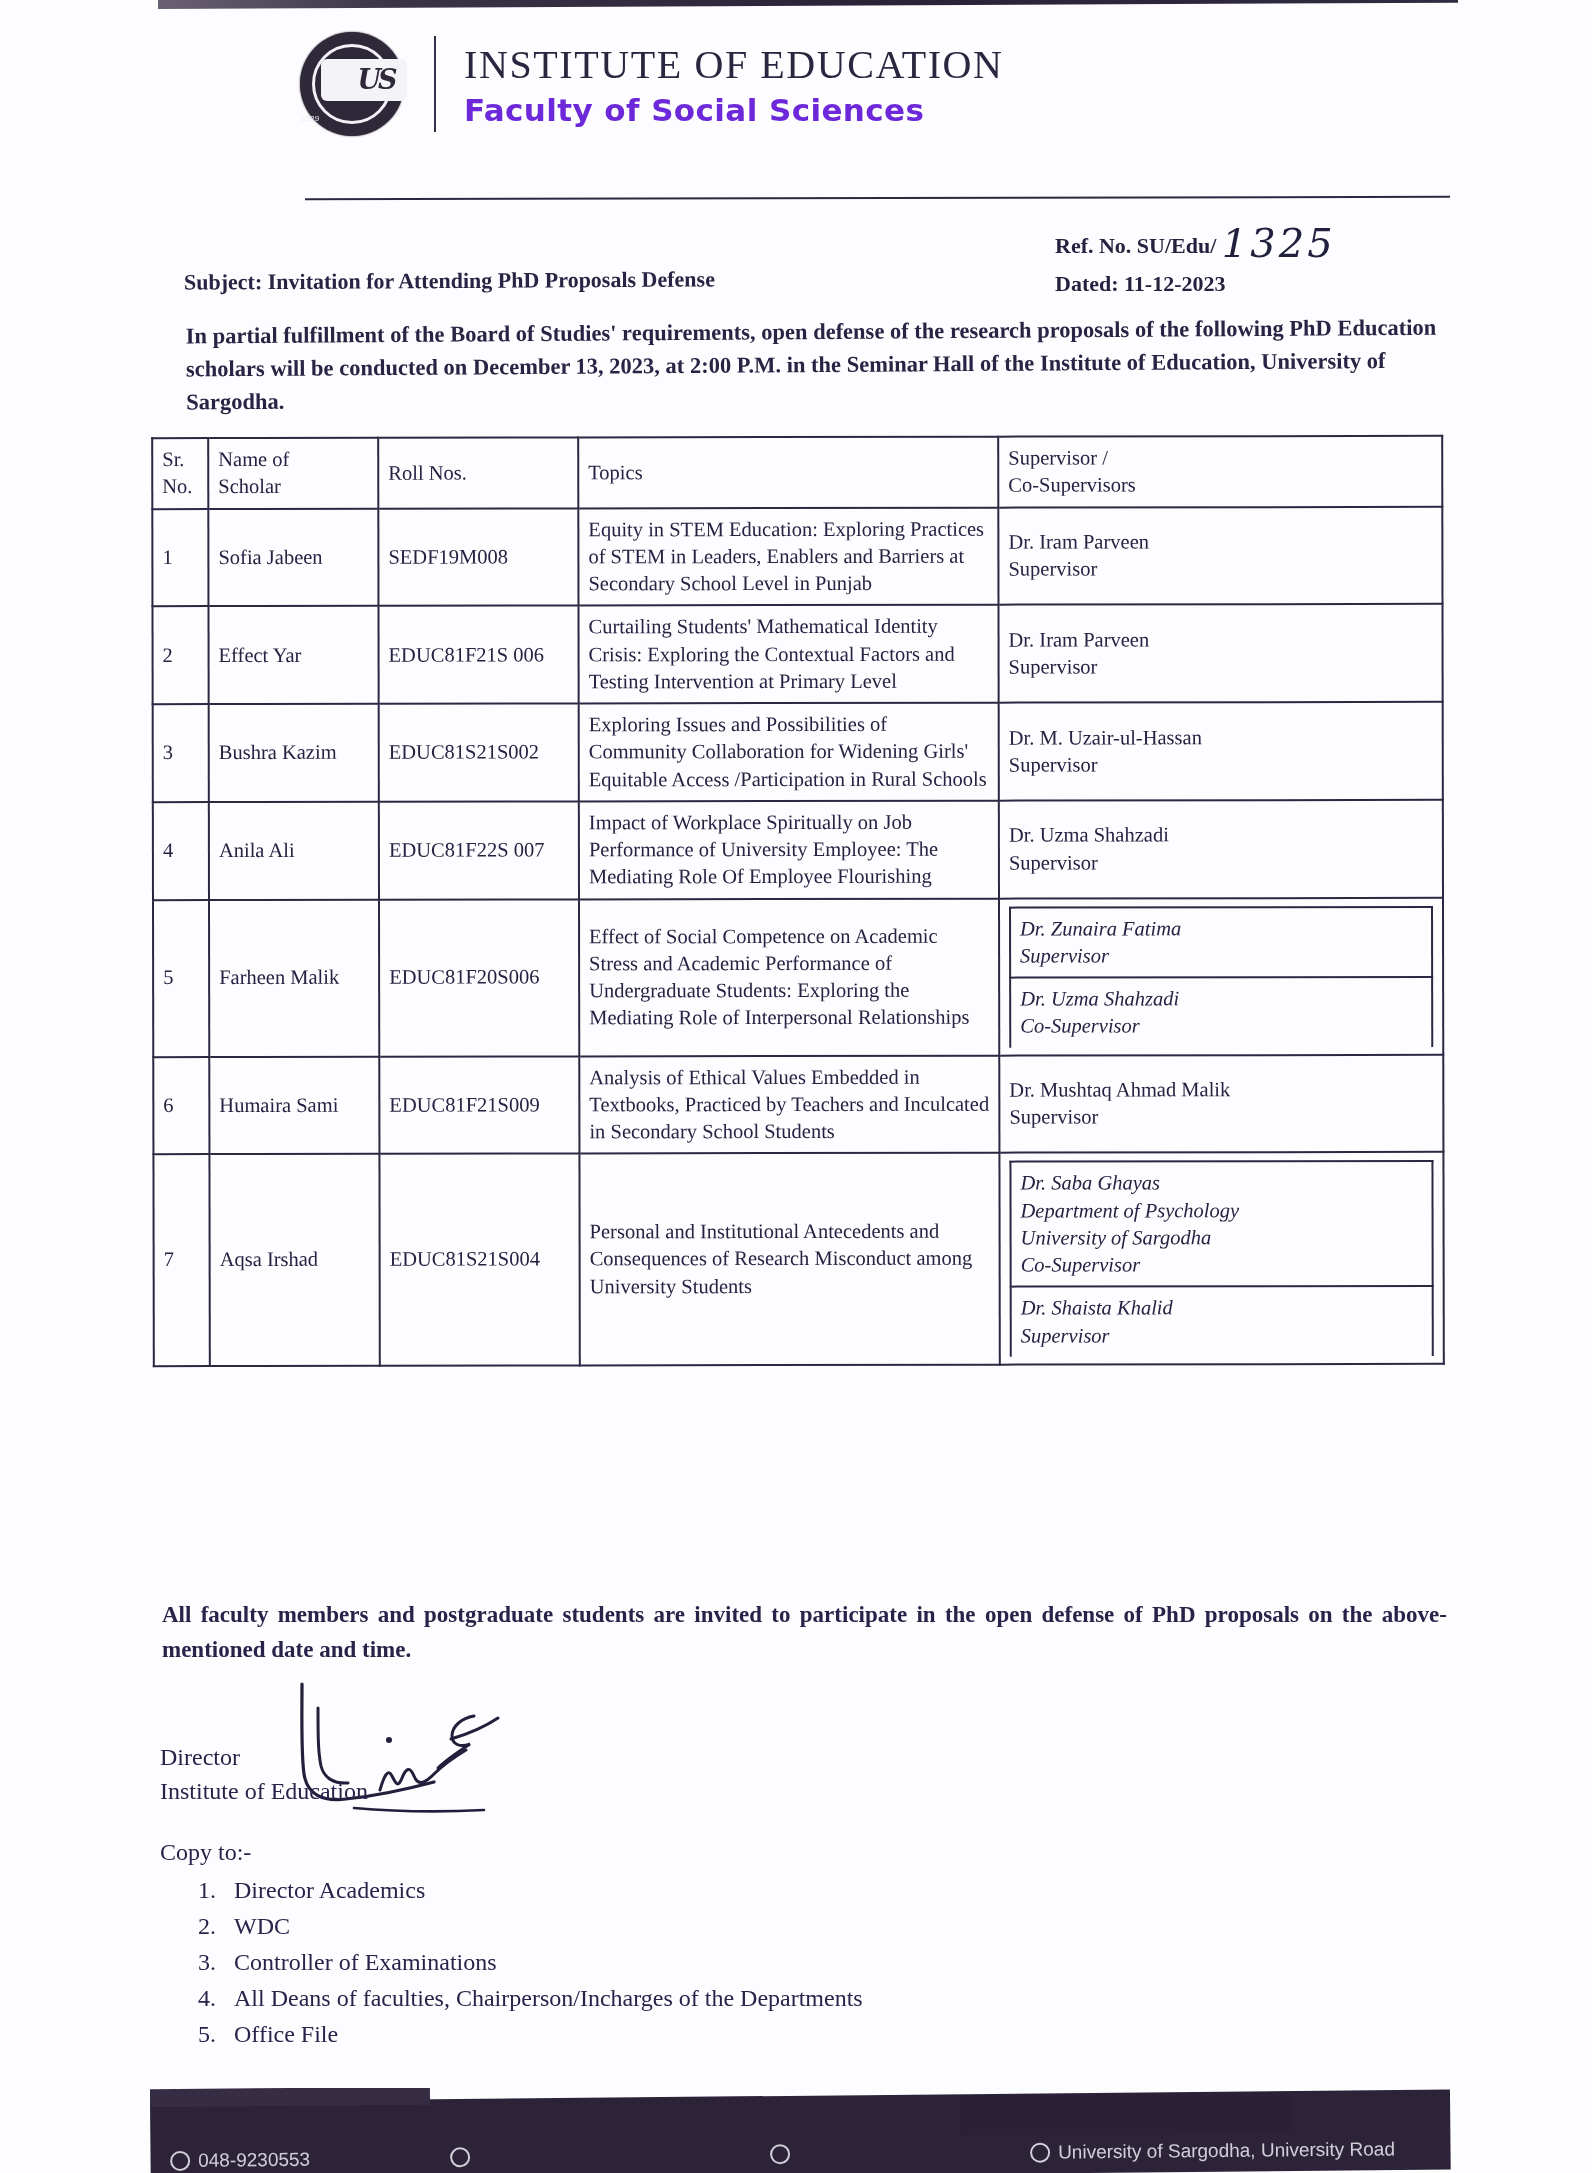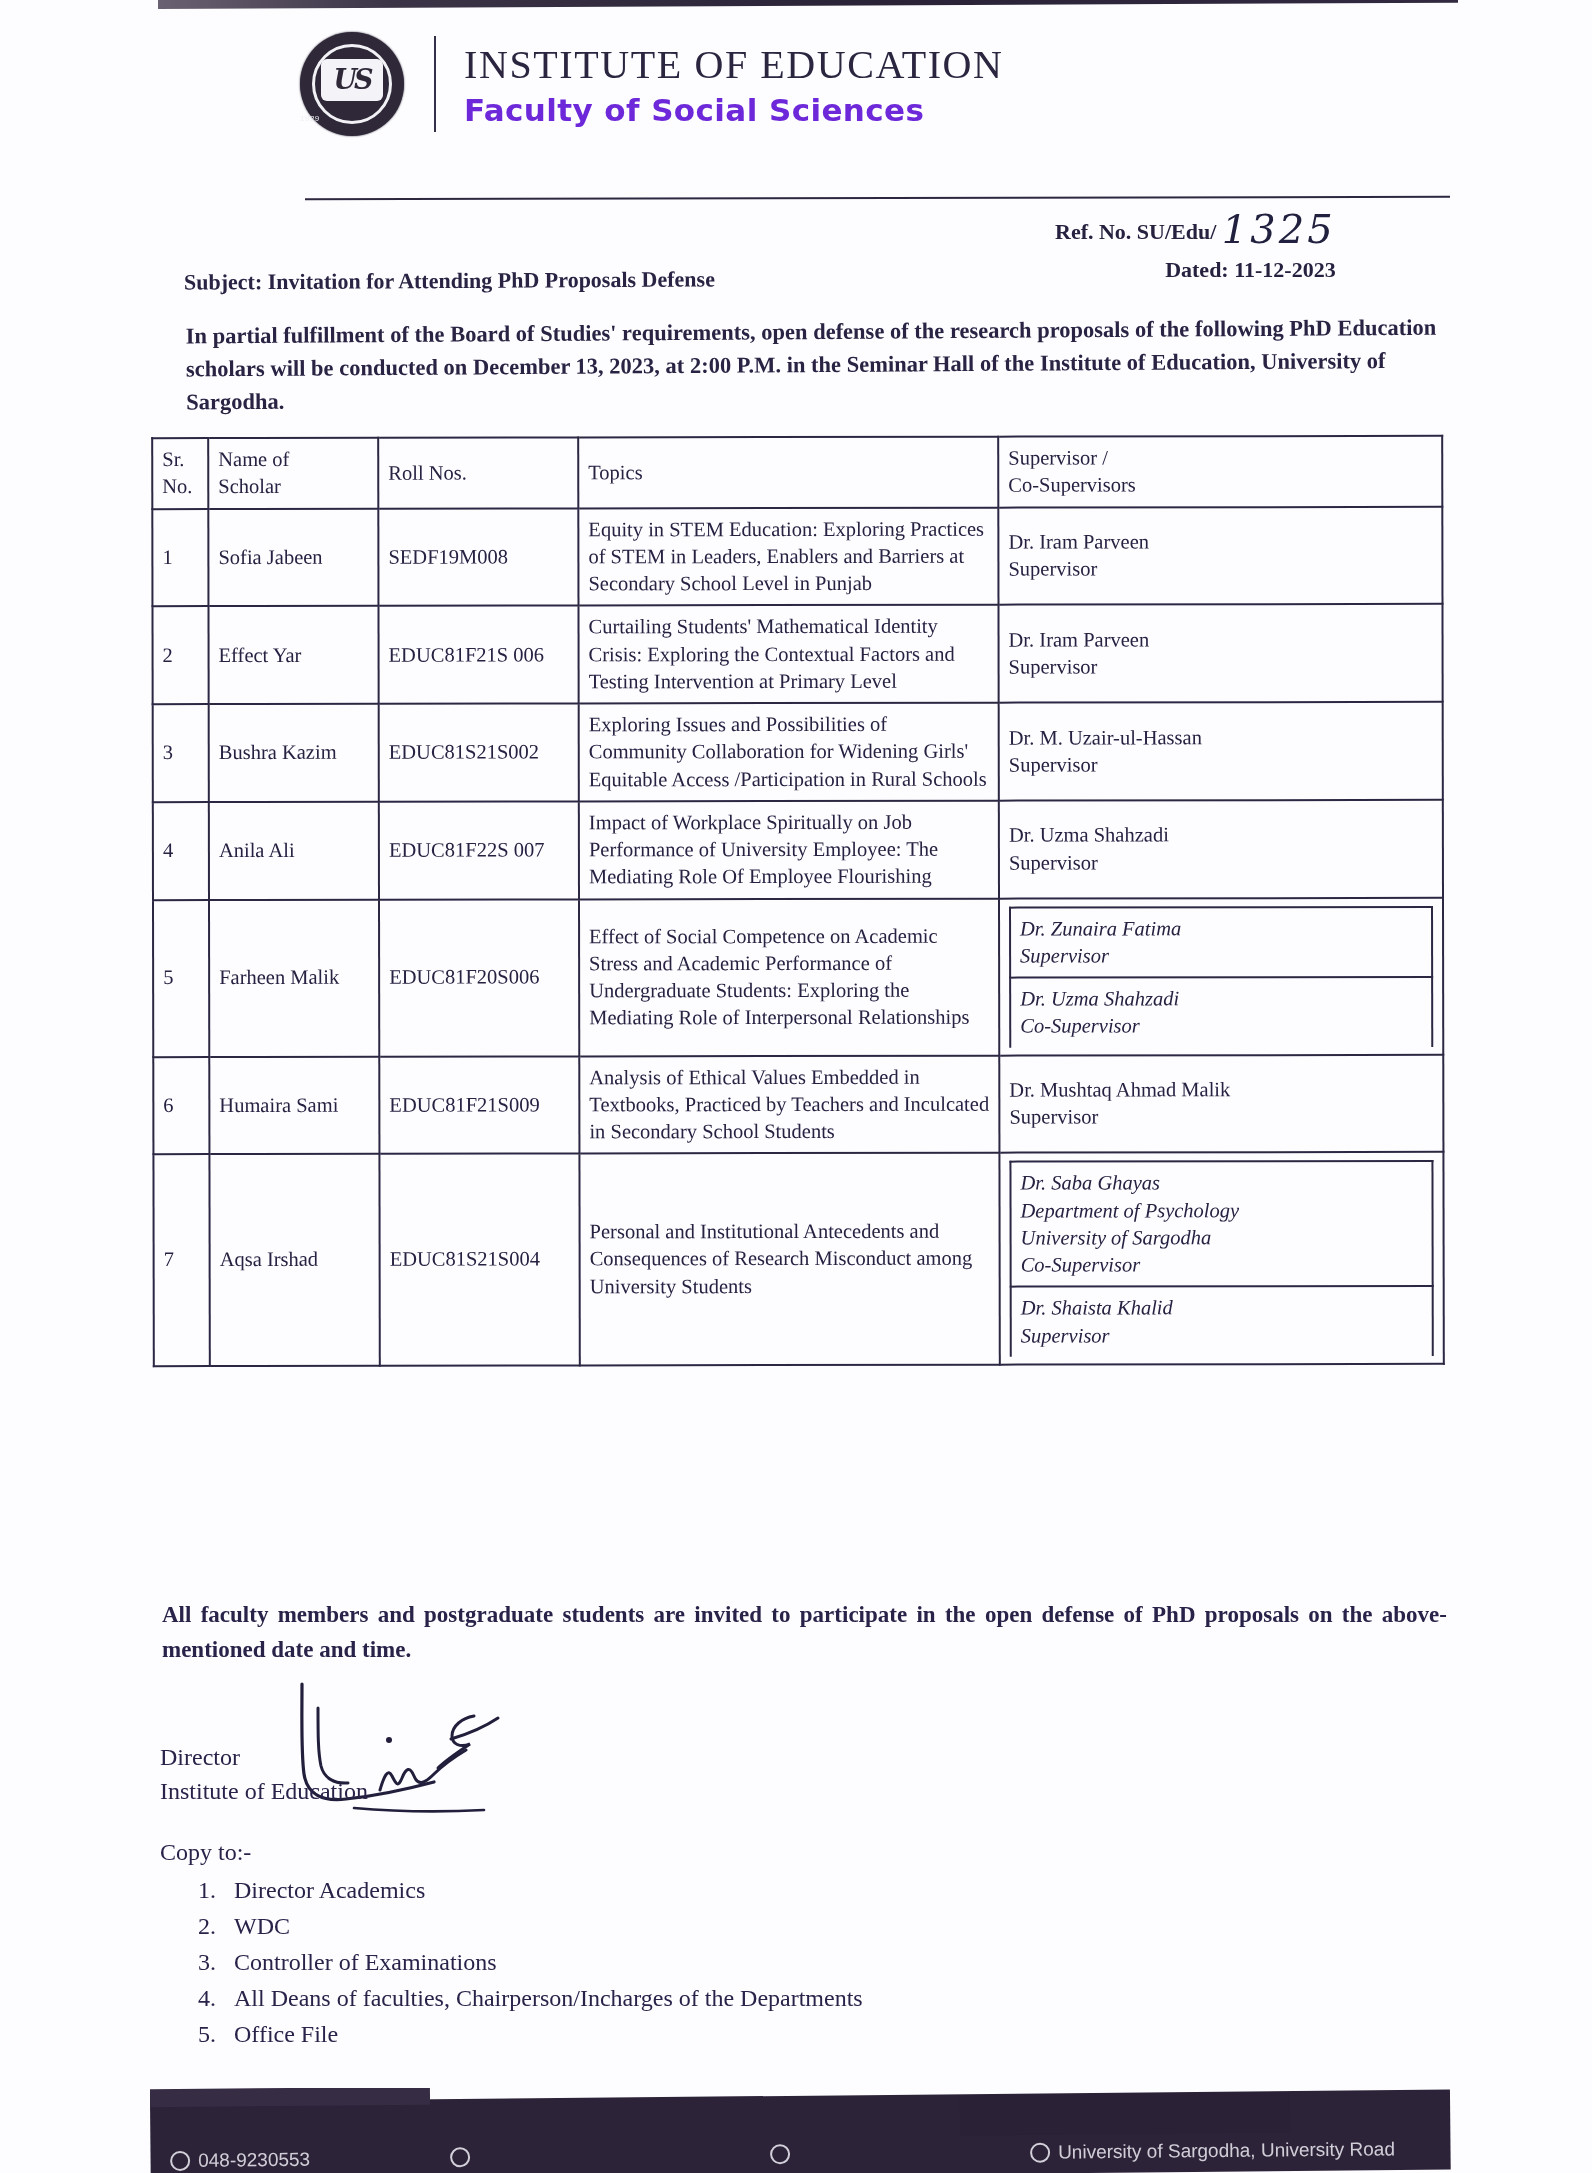"US" .seal-mono { padding-left: none -> 24px }
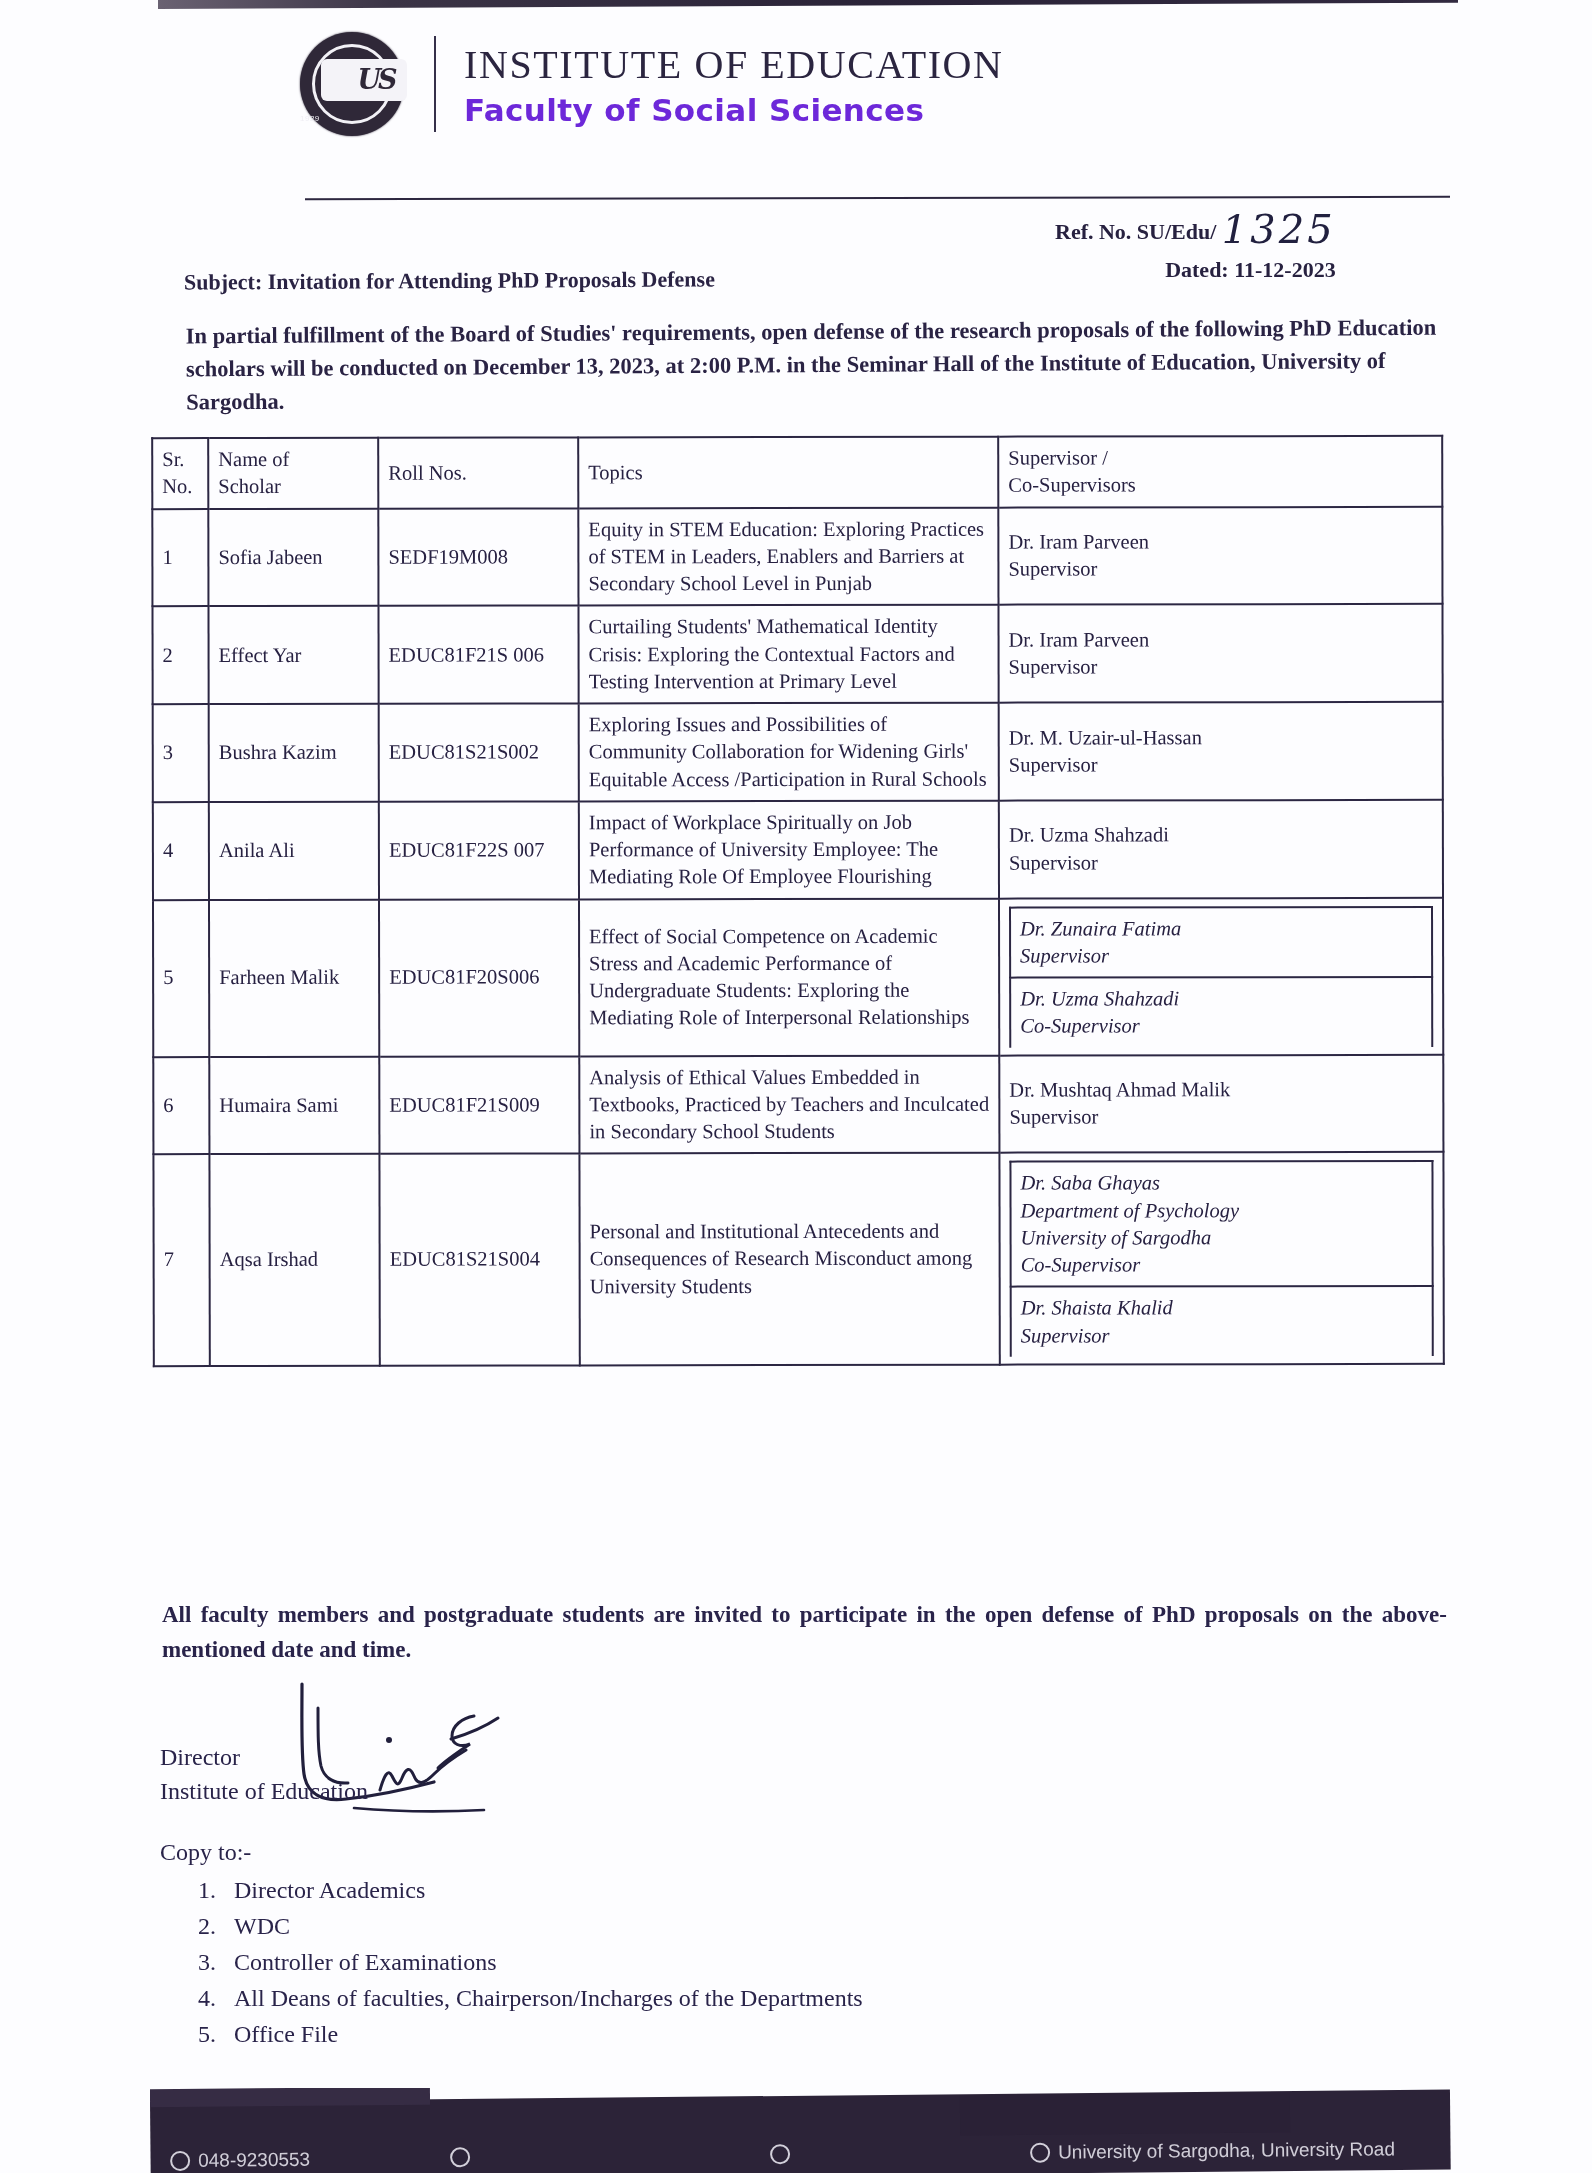"Ref. No. SU/Edu/ 1325" .refblock { text-align: right -> none; top: 196px -> 210px }
